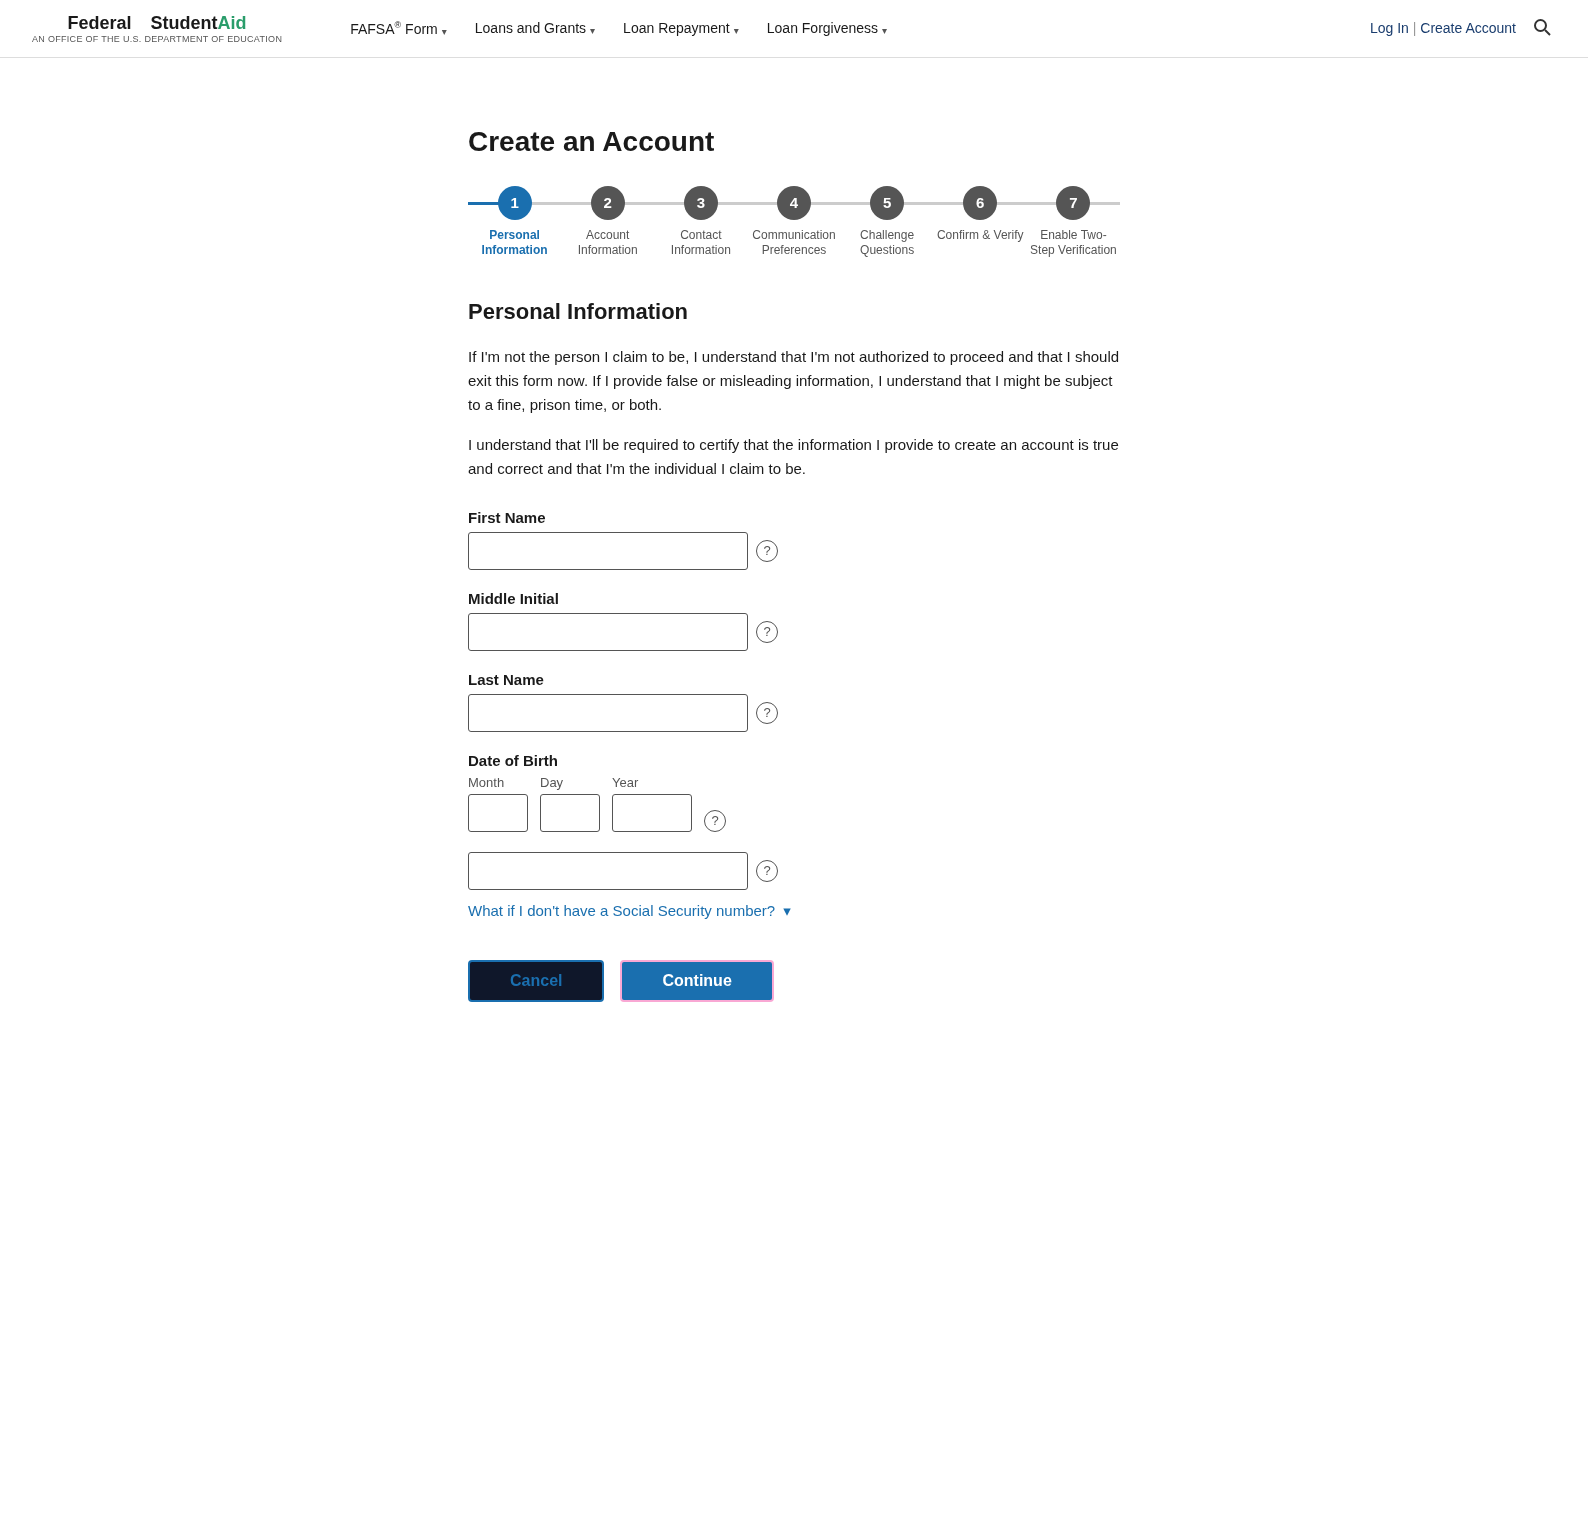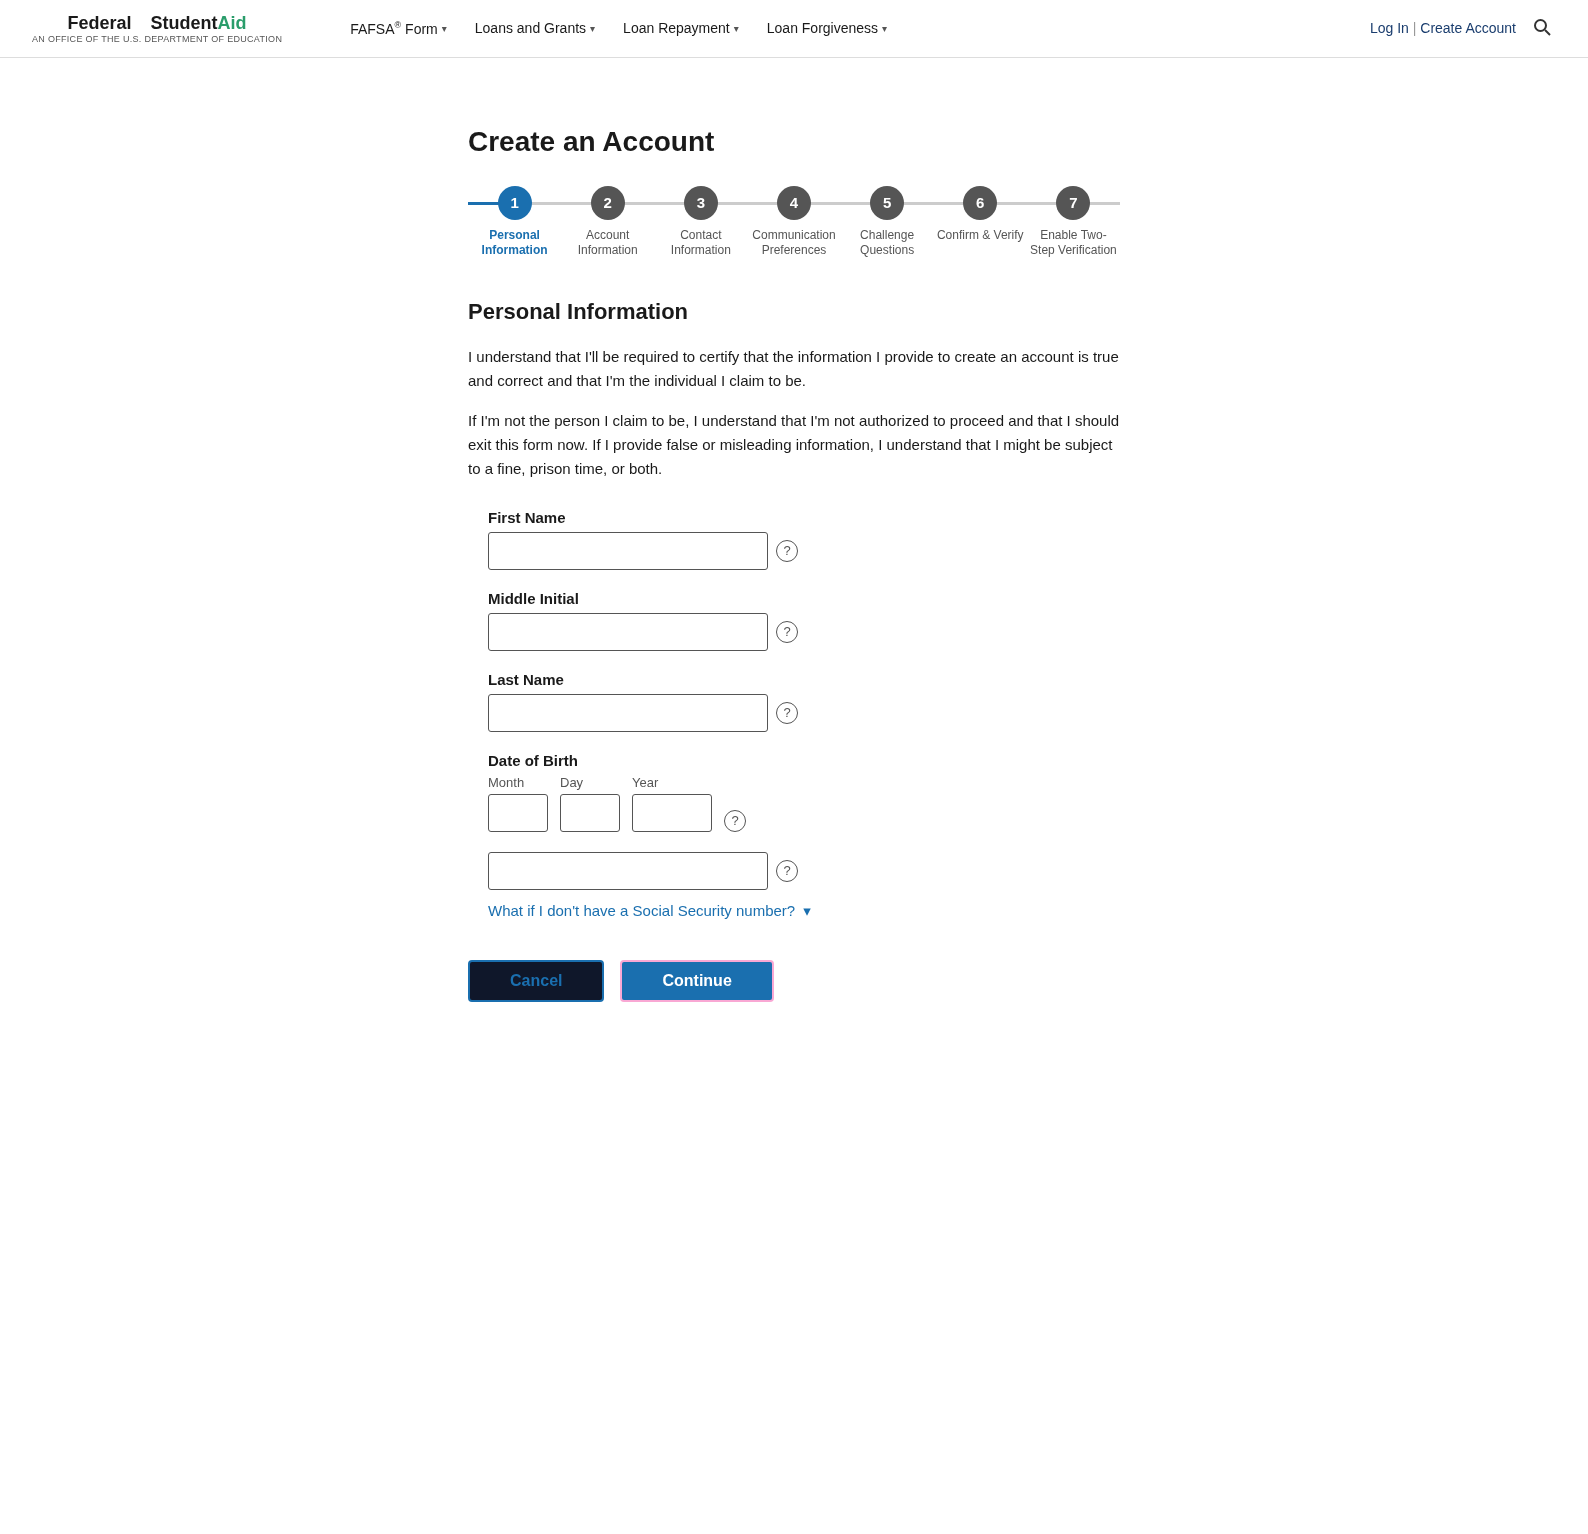"FAFSA® Form" .nav-item { align-items: center -> flex-end }
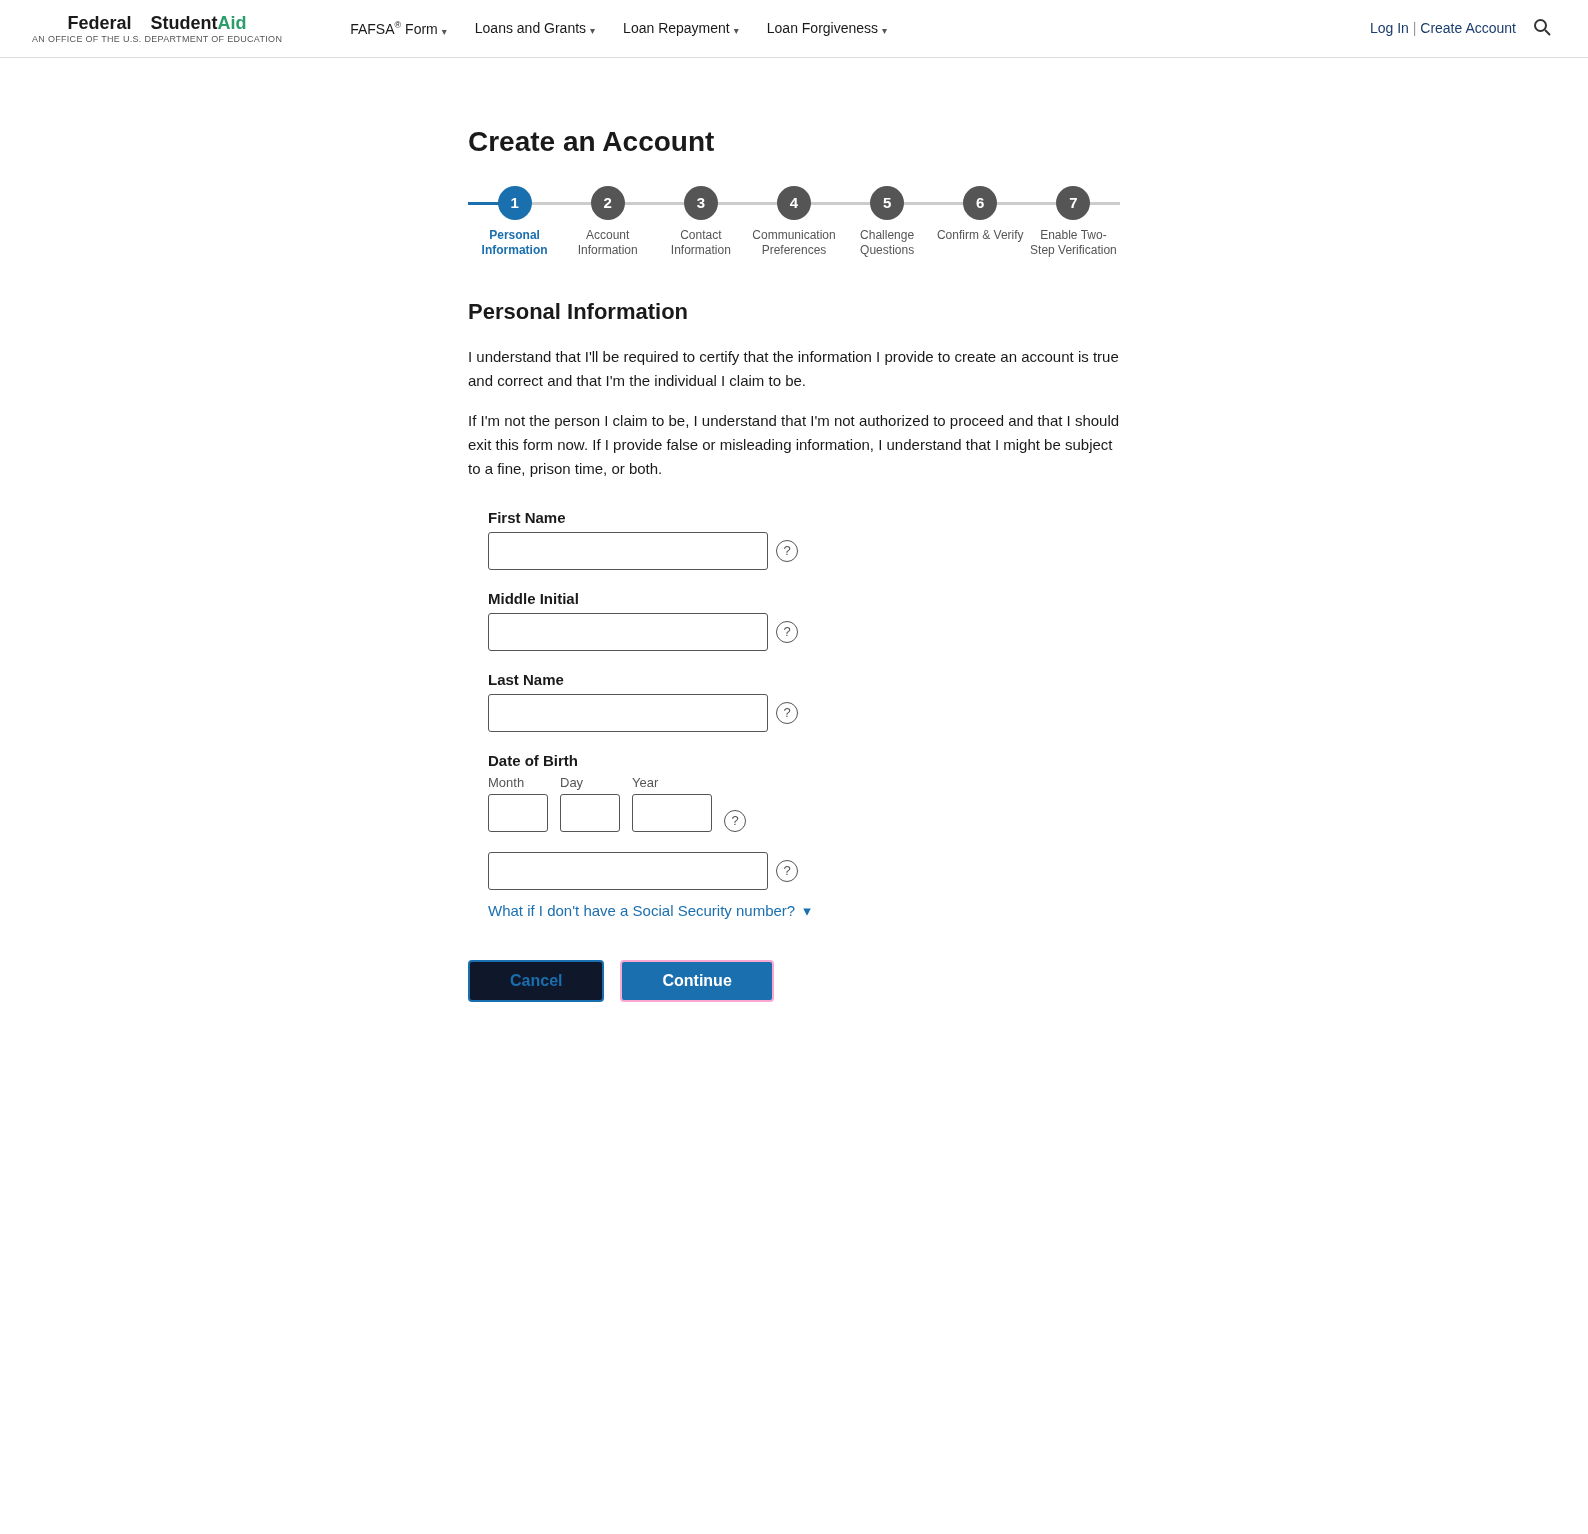"I understand that I'll be" p.disclaimer { order: before "If I'm not the person" -> after "If I'm not the person" }
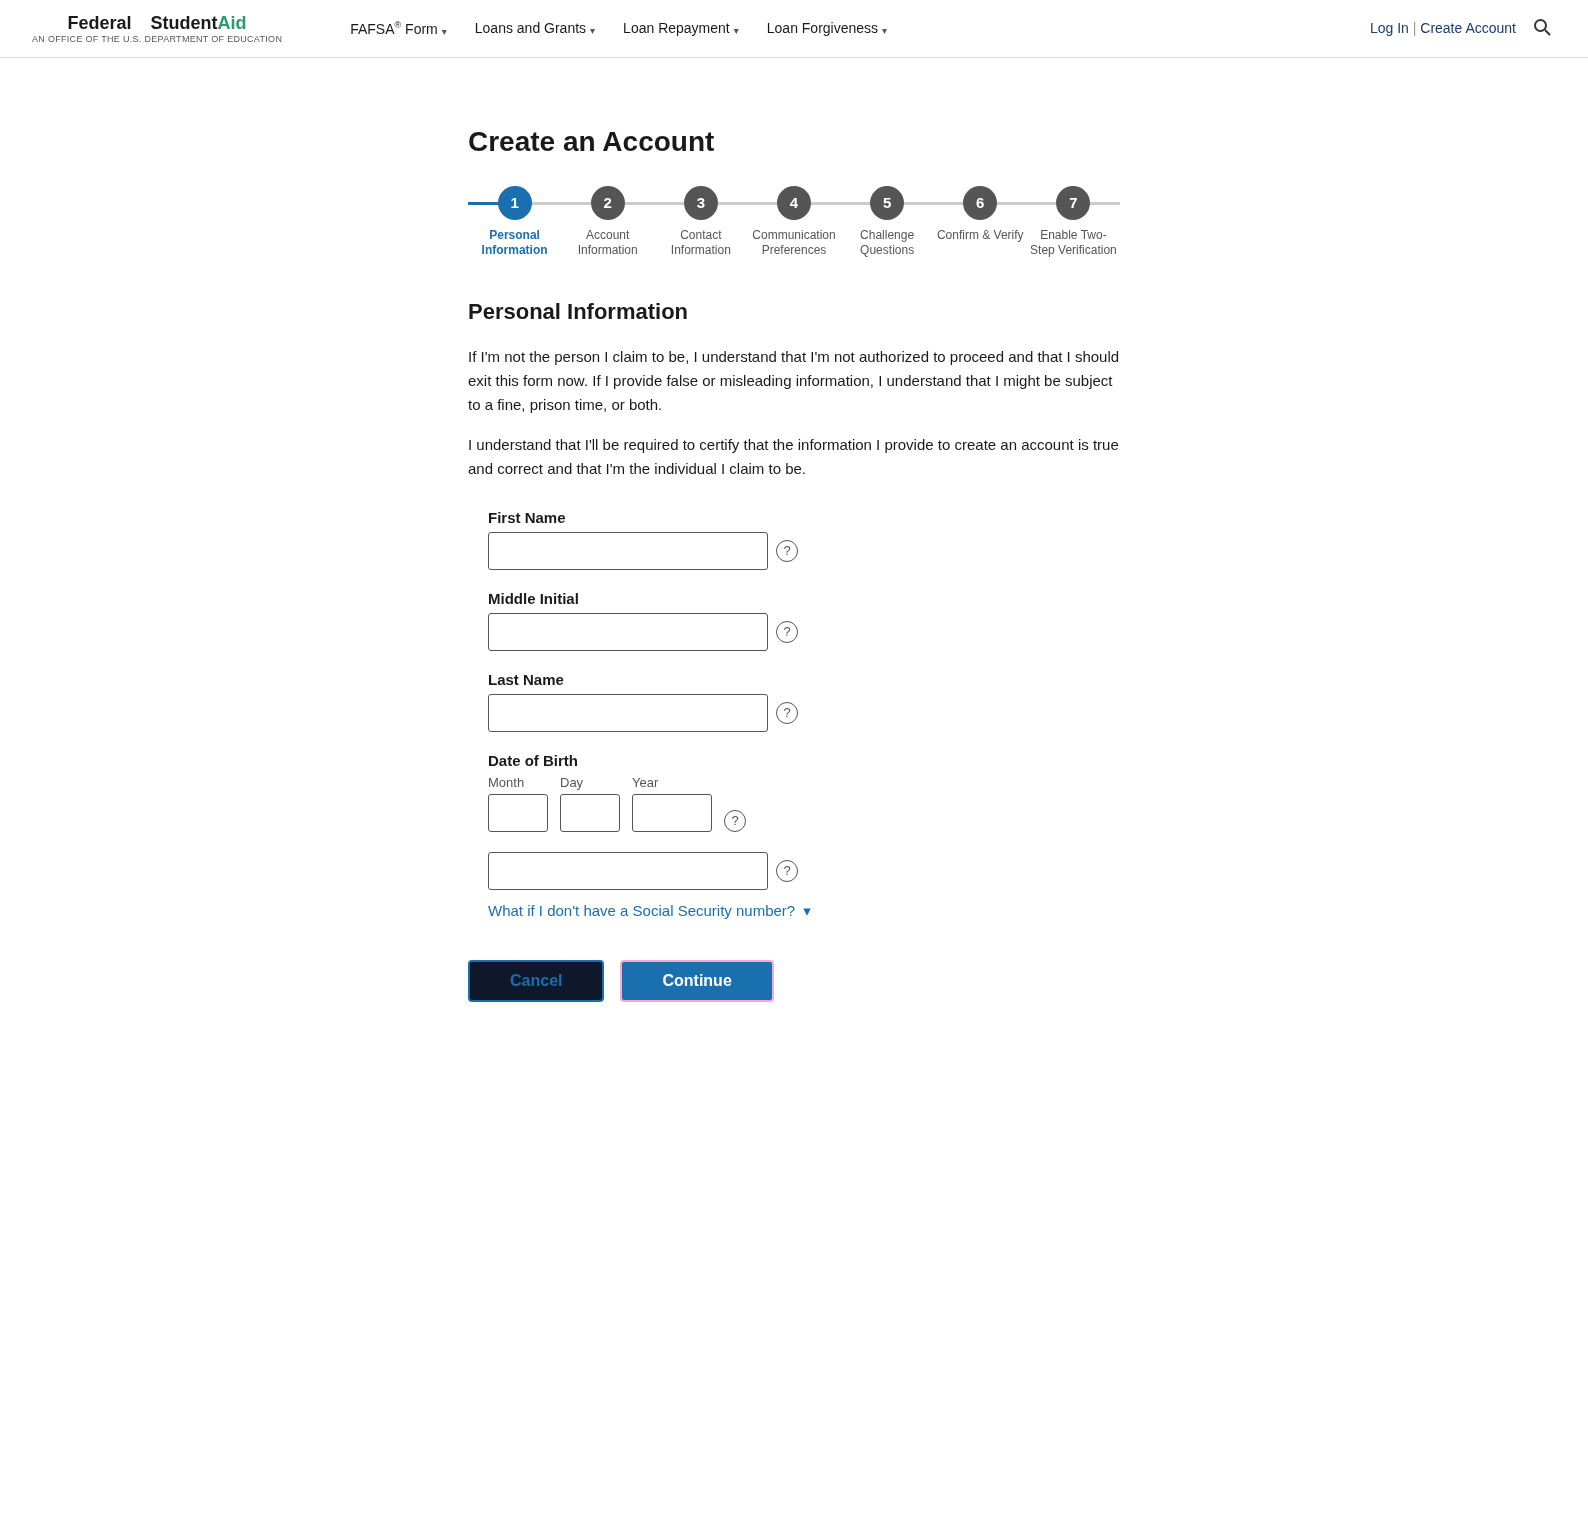"First Name" .field-group { margin-left: 20px -> none }
